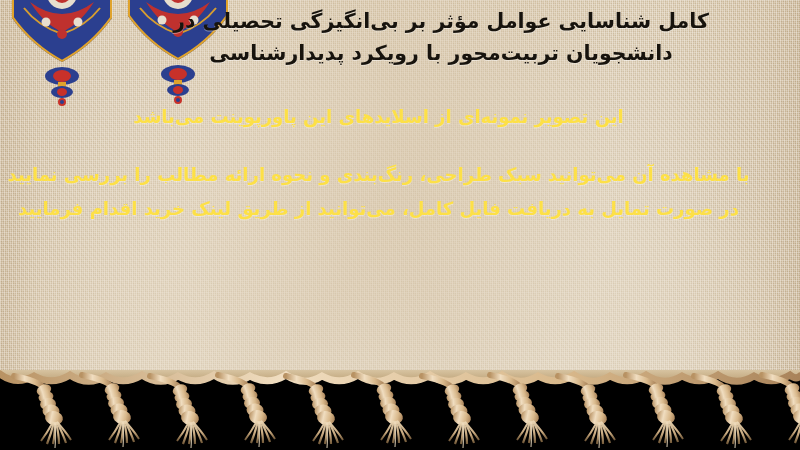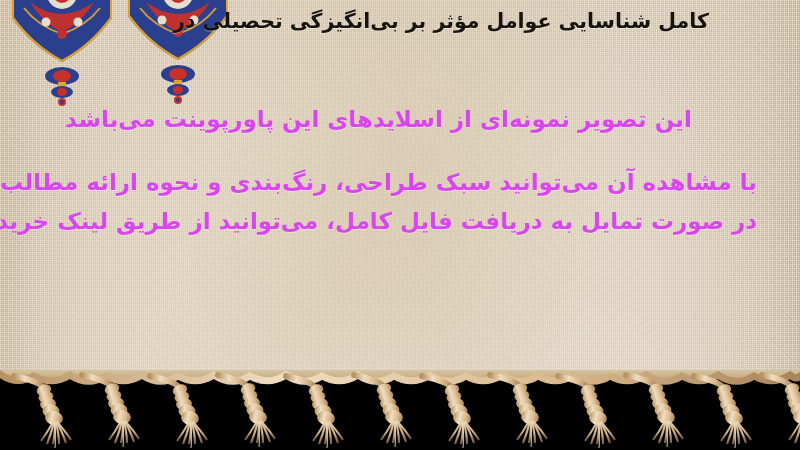"دانشجویان تربیت‌محور با رویکرد" span.ln { html: none -> <span>دانشجویان تربیت‌محور با رویکرد پدیدارشناسی</span> }
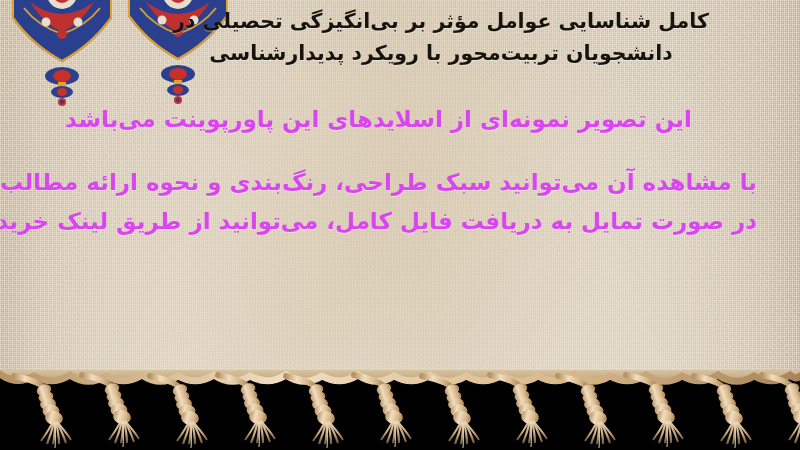"این تصویر نمونه‌ای از اسلایدهای" .body-lines { color: #d946ef -> #fde047; font-size: 23px -> 18px }
